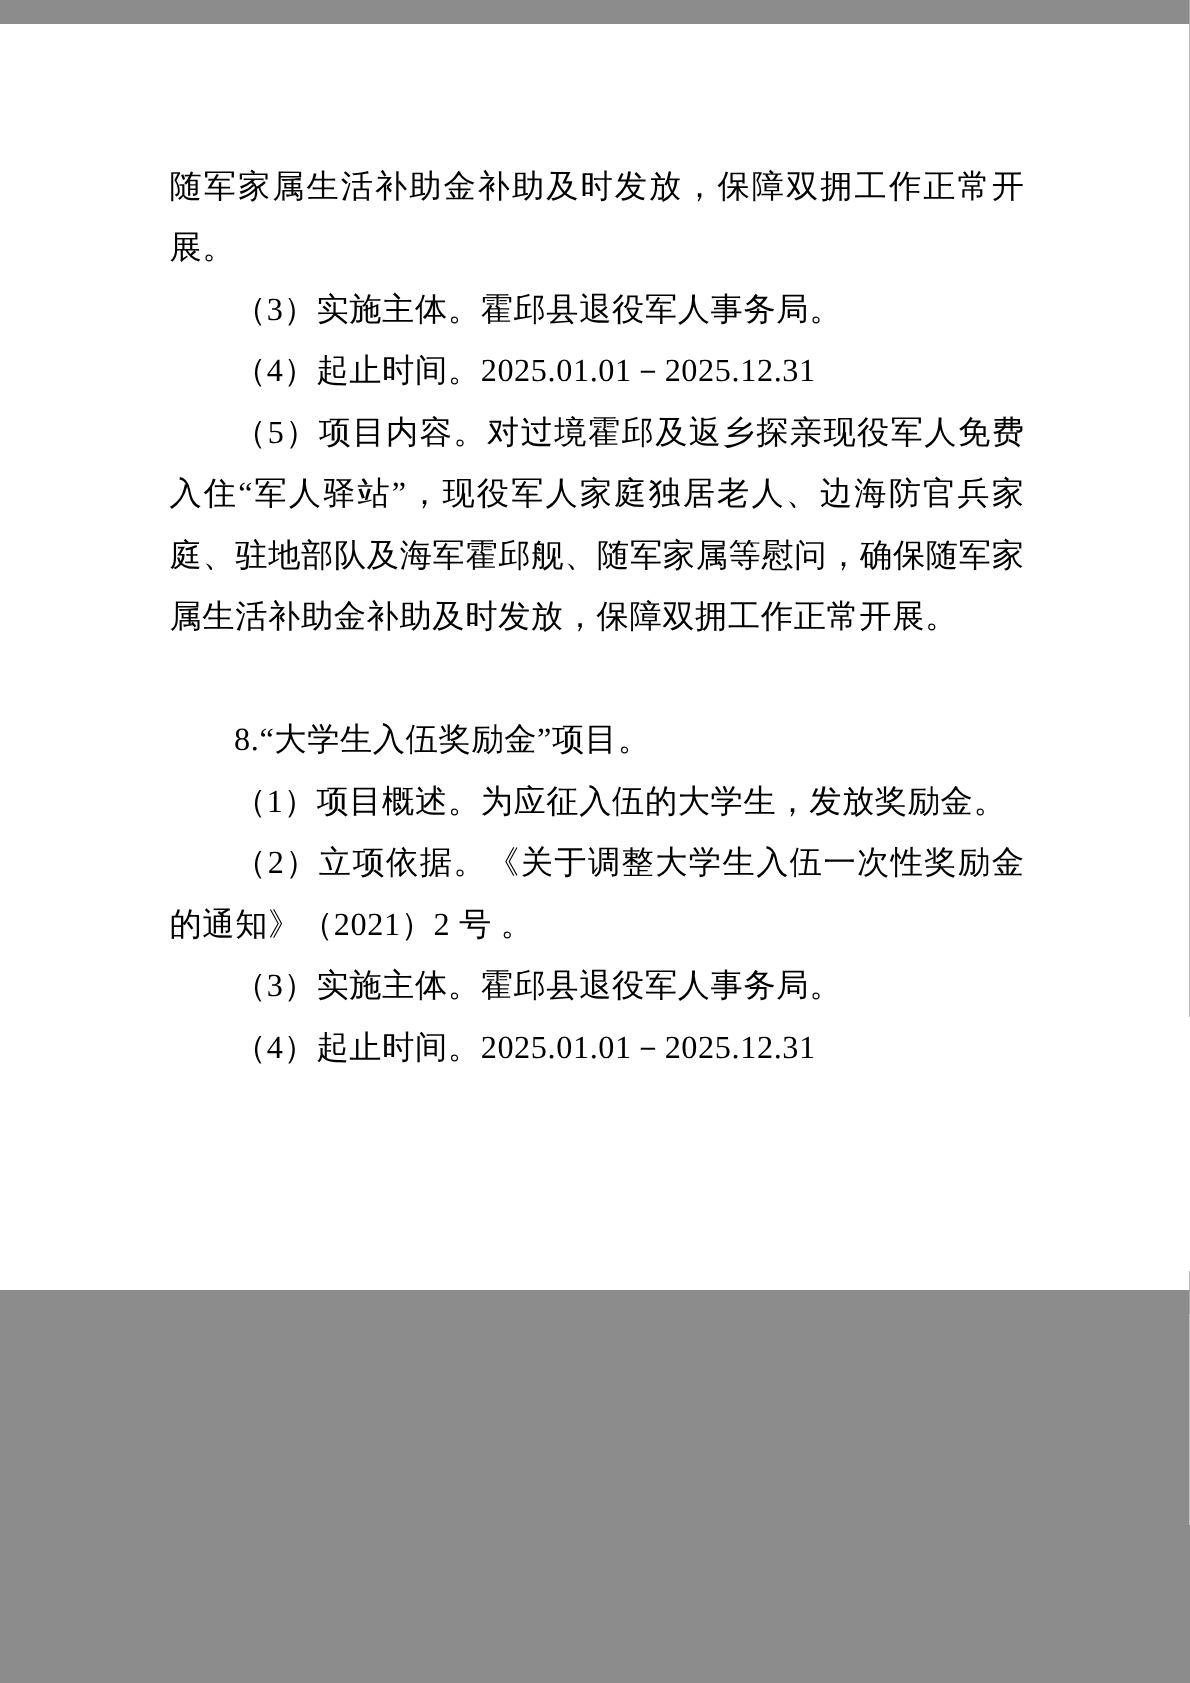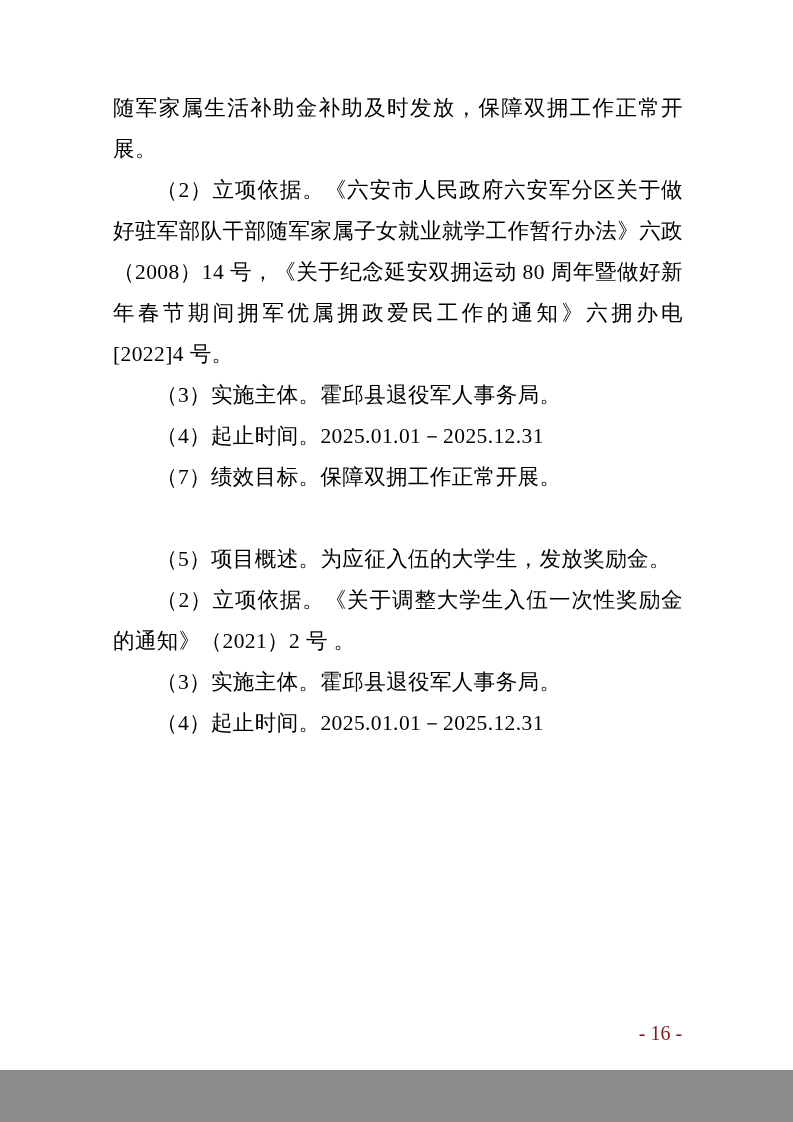"随军家属生活补助金补助及时发放，保障双拥工作正常开展。" .page { height: 1070px -> 844px; margin: 0 auto -> 16px auto }
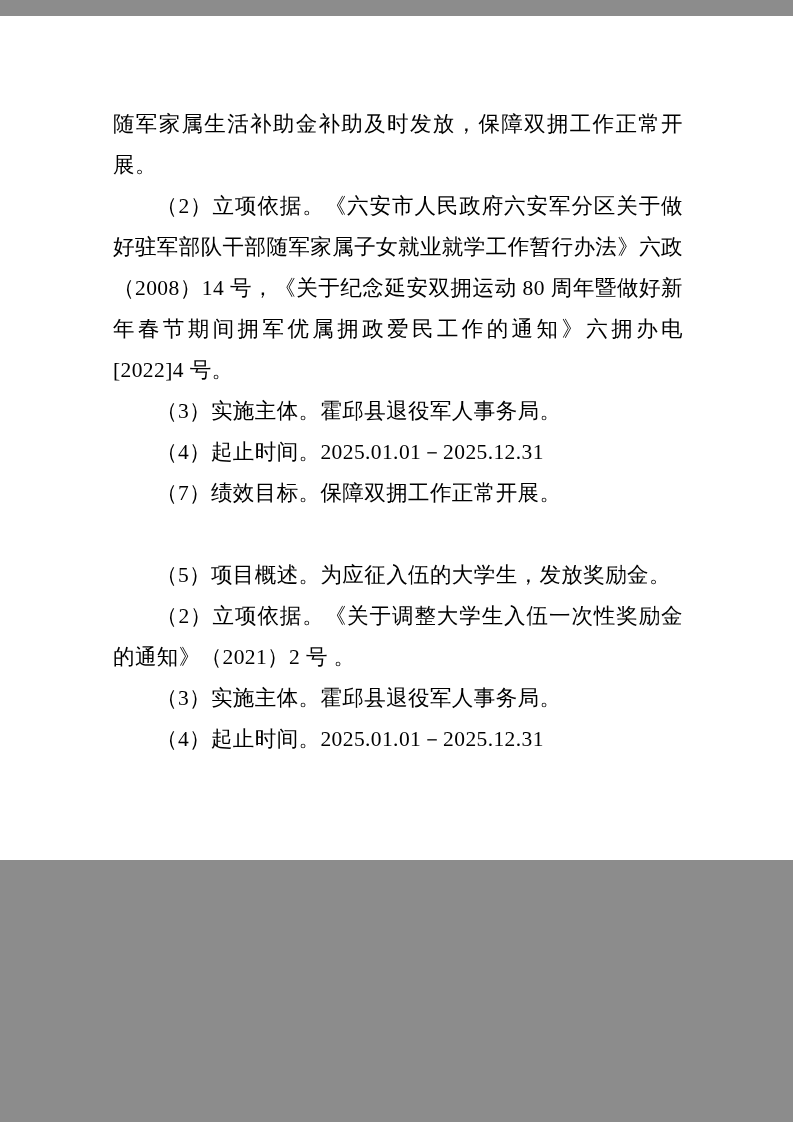"（2）立项依据。《六安市人民政府六安军分区关于做好驻军部队干部随军家属子女就业就" p.para { html: <p>（2）立项依据。《六安市人民政府六安军分区关于做好驻军部队干部随军家属子女就业就学工作暂行办法》六政（2008）14 号，《关于纪念延安双拥运动 80 周年暨做好新年春节期间拥军优属拥政爱民工作的通知》六拥办电[2022]4 号。</p> -> none }
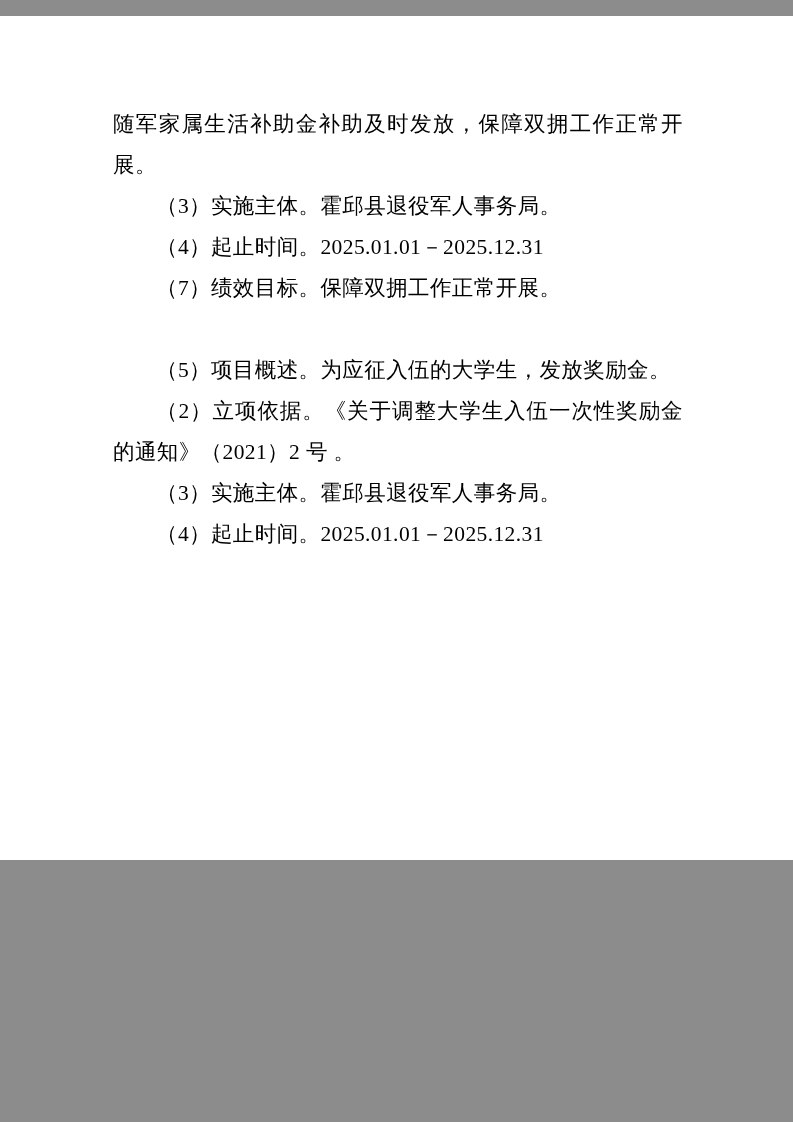"（5）项目内容。对过境霍邱及返乡探亲现役军人免费入住“军人驿站”，现役军人家庭独" p.para { html: none -> <p>（5）项目内容。对过境霍邱及返乡探亲现役军人免费入住“军人驿站”，现役军人家庭独居老人、边海防官兵家庭、驻地部队及海军霍邱舰、随军家属等慰问，确保随军家属生活补助金补助及时发放，保障双拥工作正常开展。</p> }
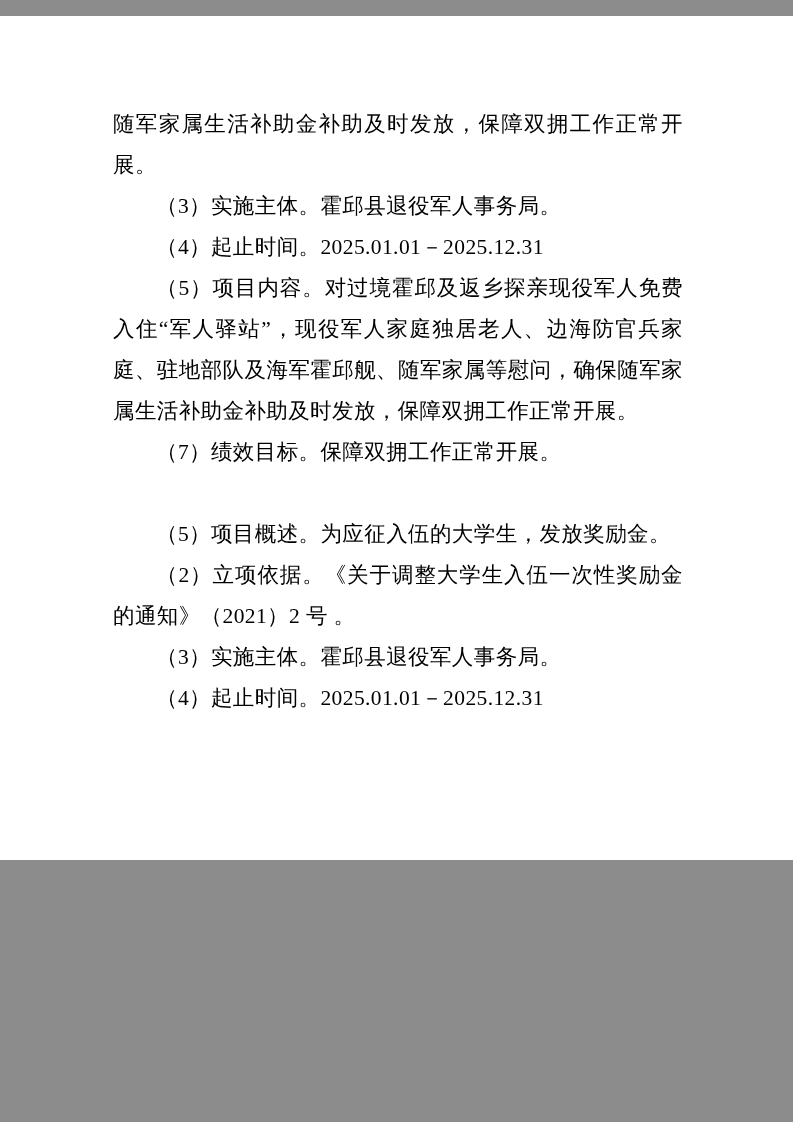"（7）绩效目标。保障双拥工作正常开展。" p.para { html: <p>（7）绩效目标。保障双拥工作正常开展。</p> -> none }
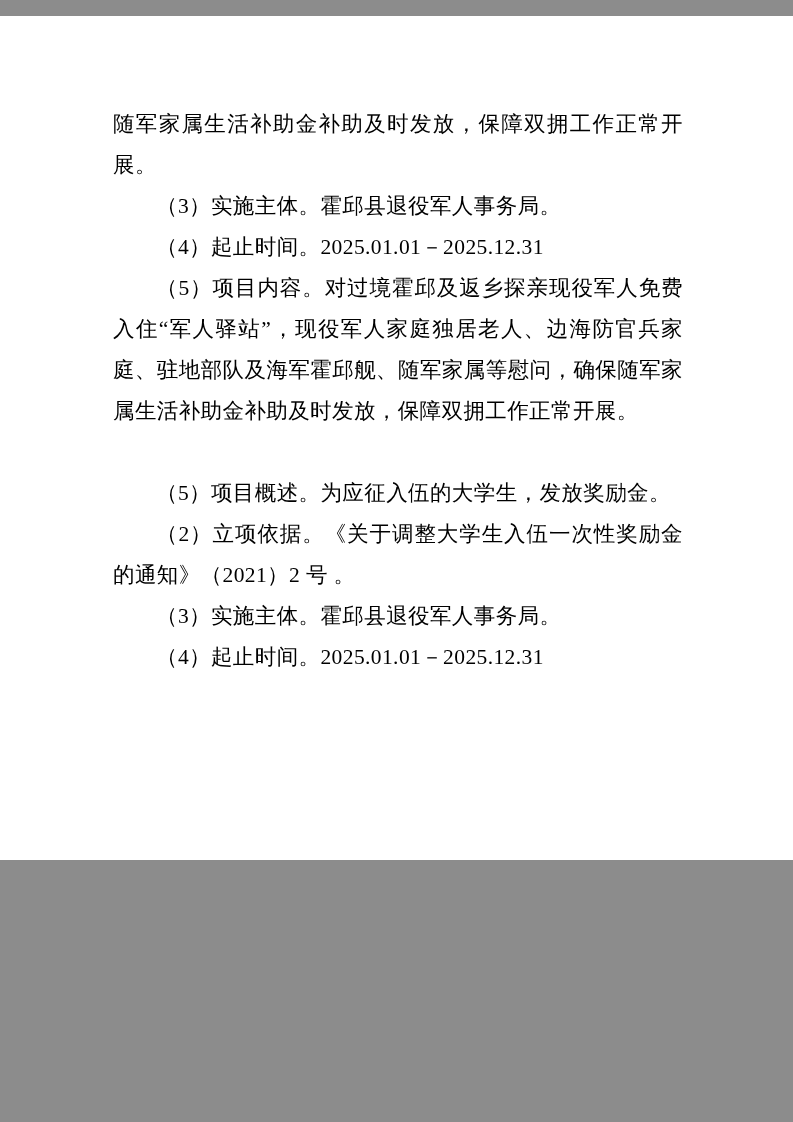"8.“大学生入伍奖励金”项目。" p.para { html: none -> <p>8.“大学生入伍奖励金”项目。</p> }
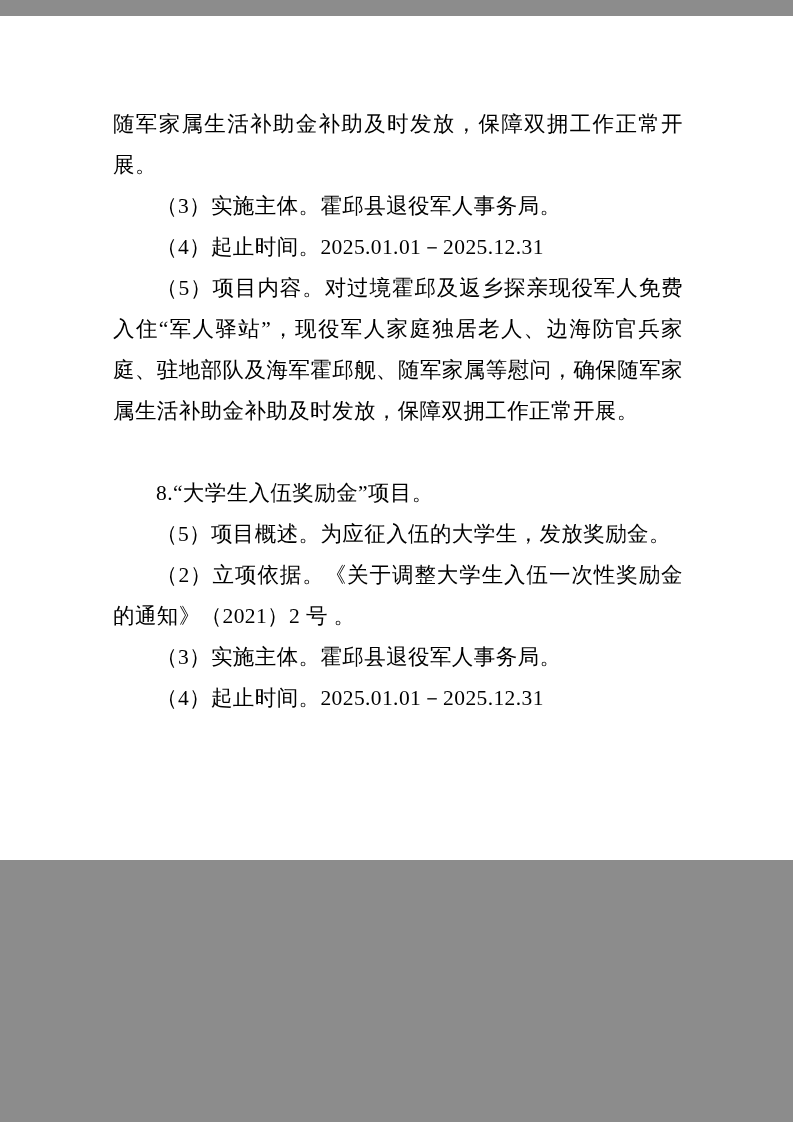"（5）项目概述。为应征入伍的大学生，发放奖励金。" p.para { text: 5 -> 1 }
